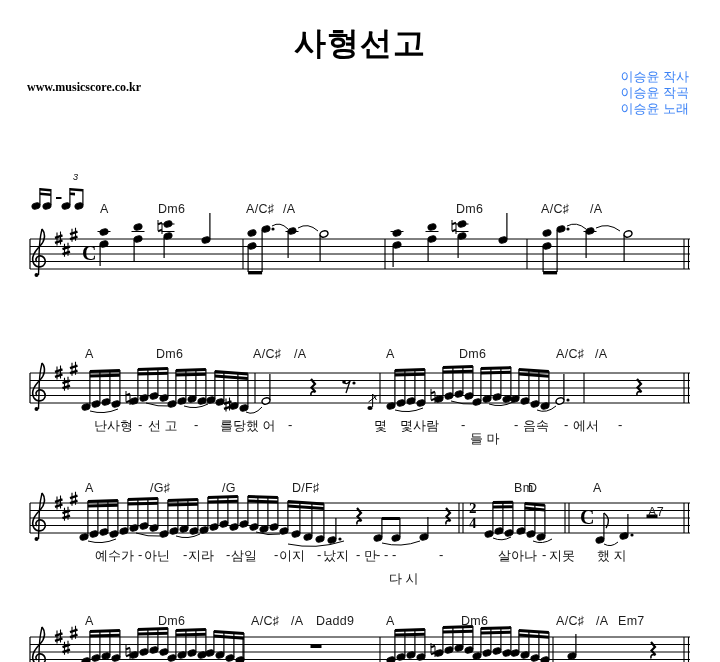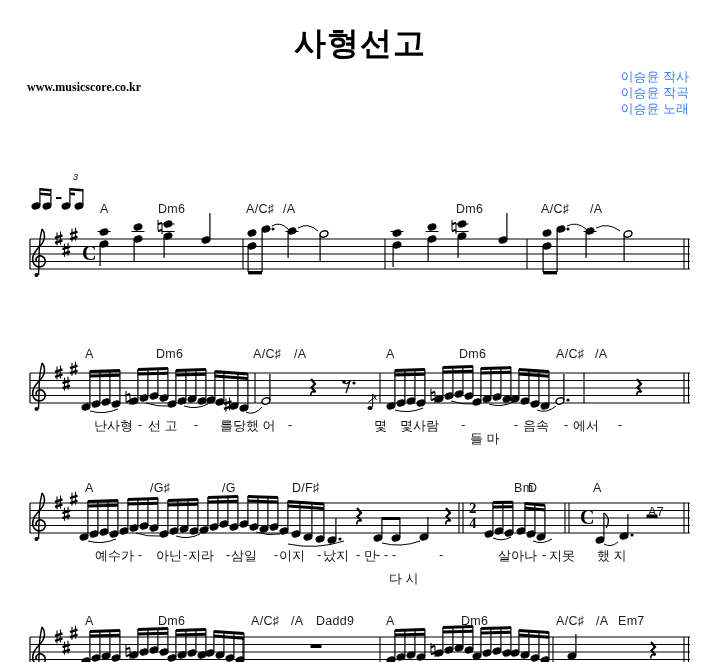"아닌" span.lyric { left: 144px -> 132px }
